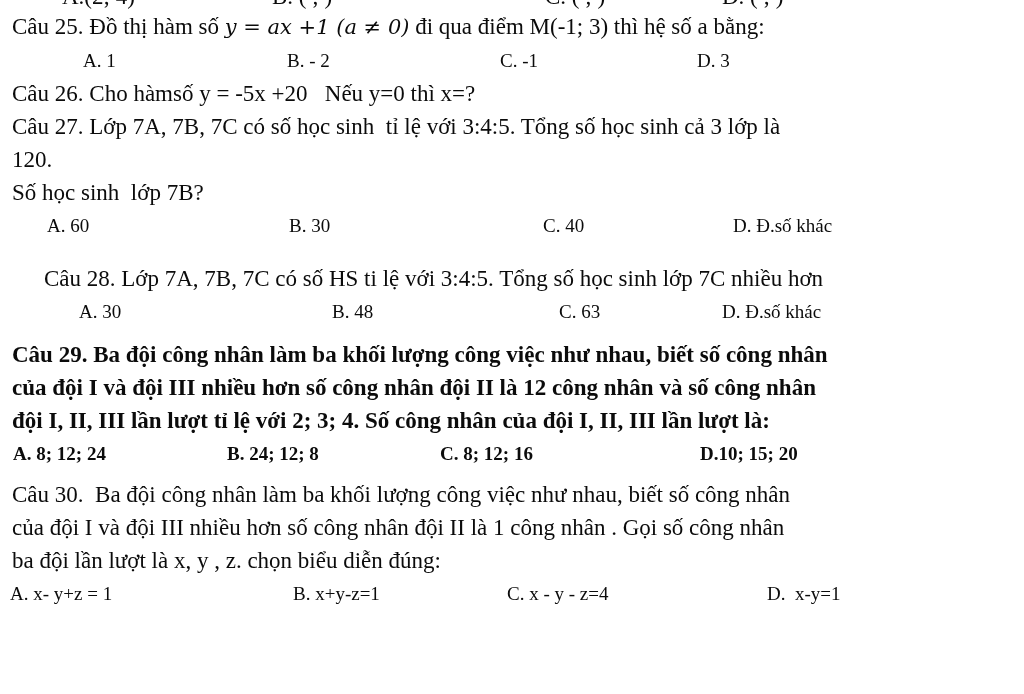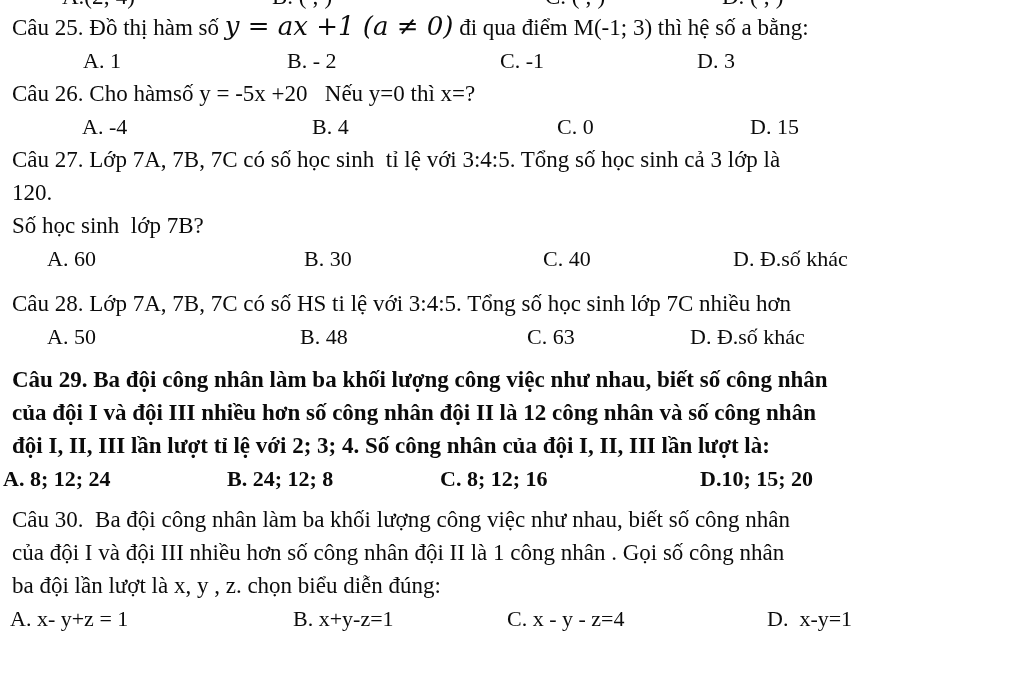"y = ax +1 (a" .formula { font-size: 26px -> 21px }
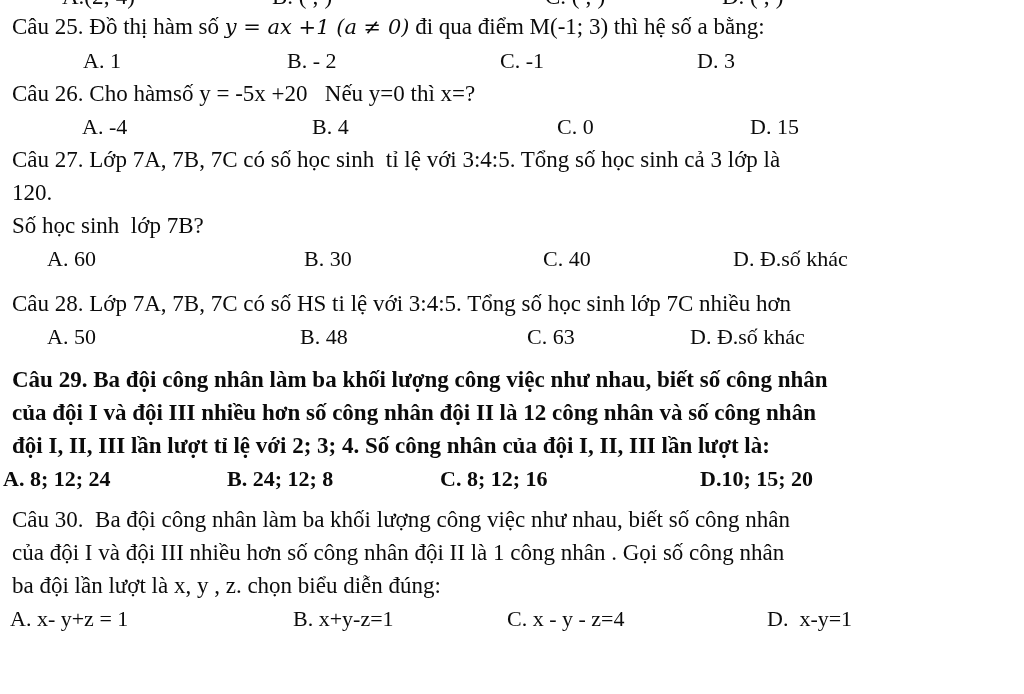"A. 1" .opts { font-size: 22px -> 19px }
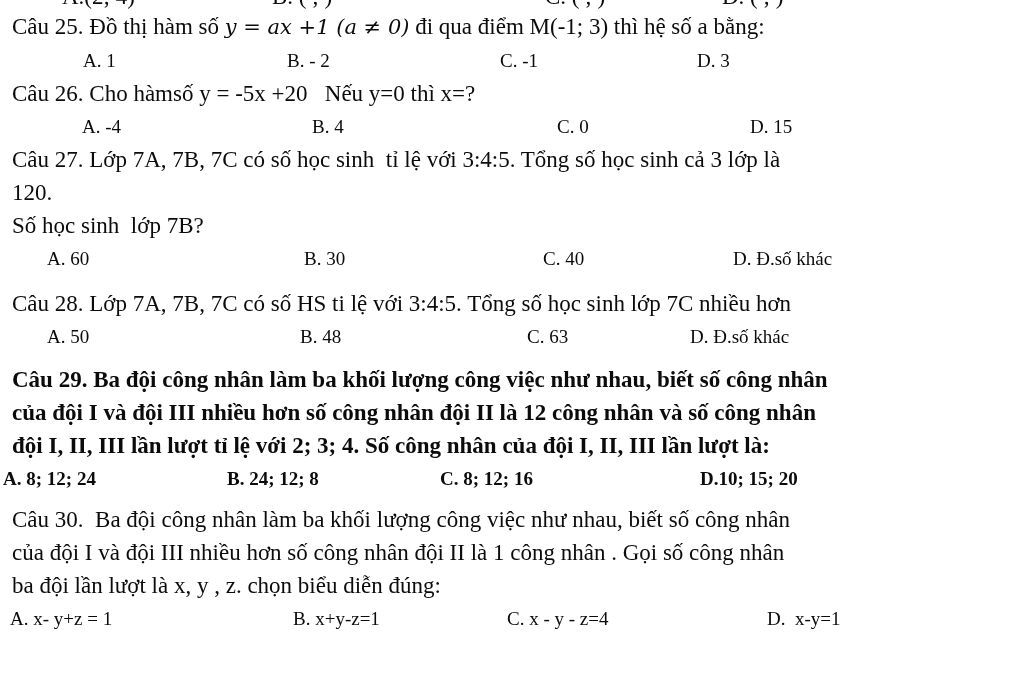"A. -4" div.opts { html: <div> <span>A. -4</span> <span>B. 4</span> <span>C. 0</span> <span>D. 15</span> </div> -> none }
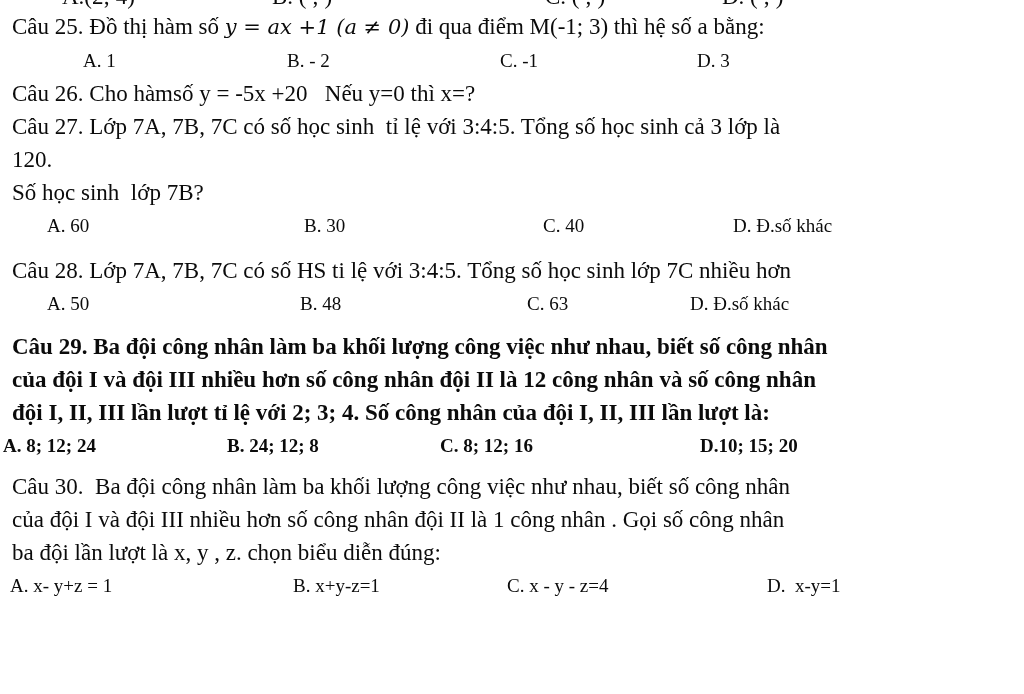"B. 30" span { left: 304px -> 289px }
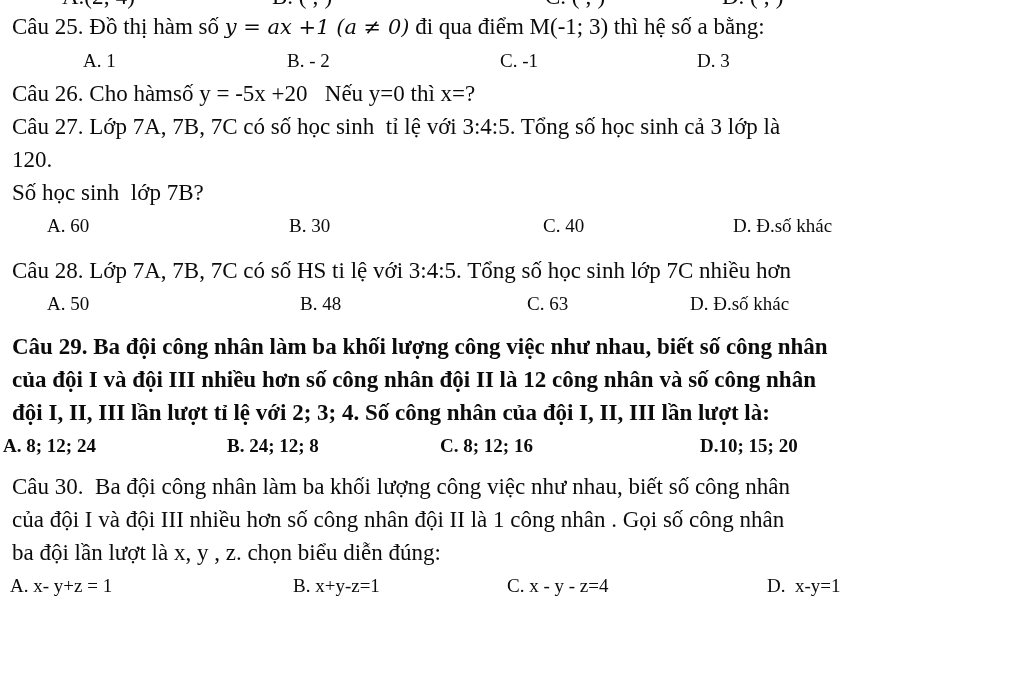"Câu 28. Lớp 7A, 7B," .q-28 { margin-top: 12px -> 20px; padding-left: none -> 32px }
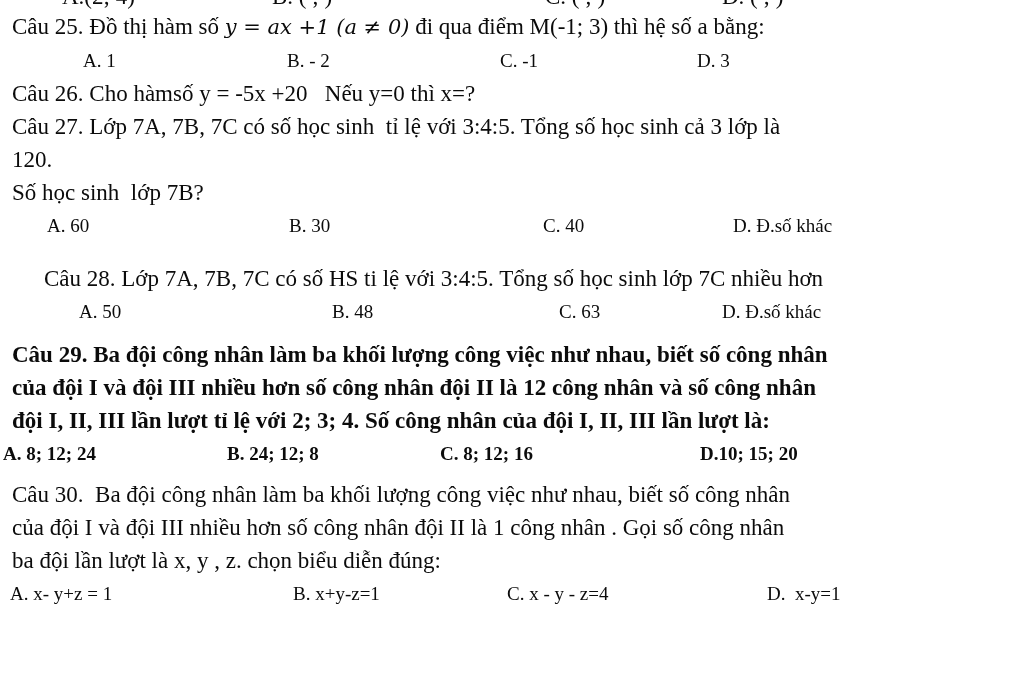"A. 50" span { text: 50 -> 30 }
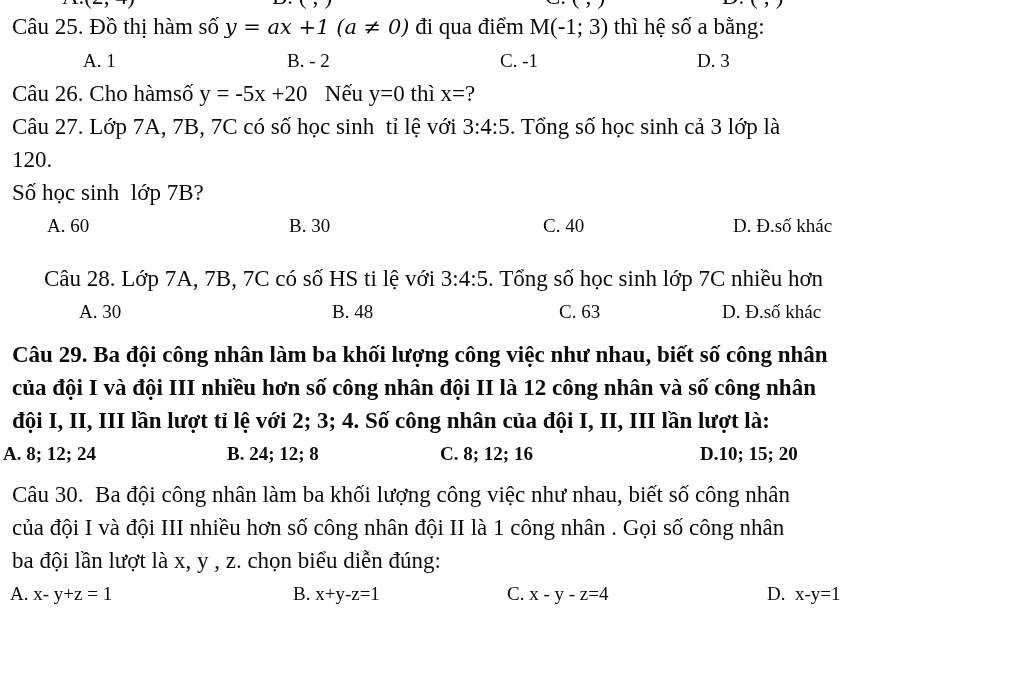"A. 8; 12; 24" span { left: 3px -> 13px }
